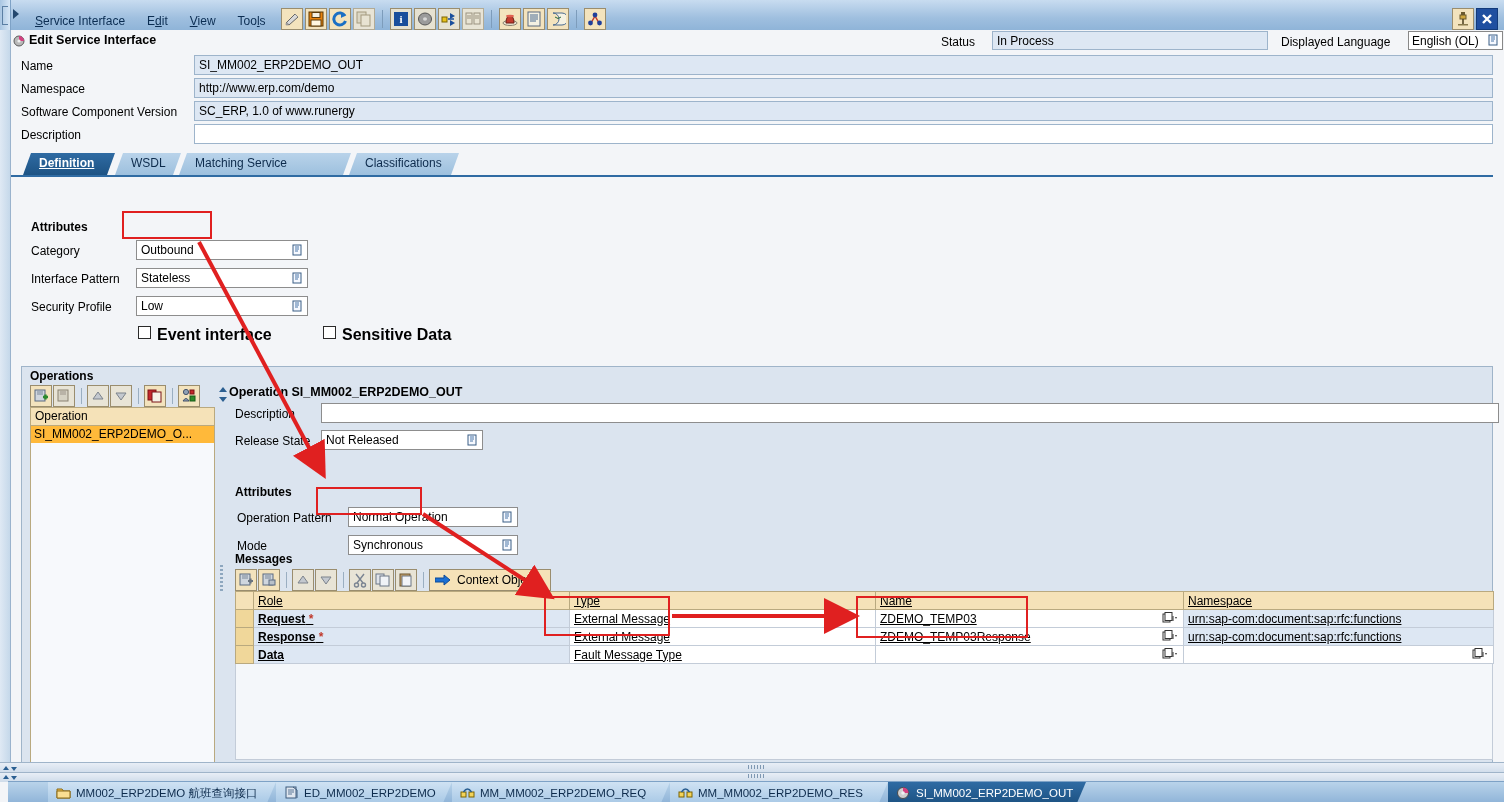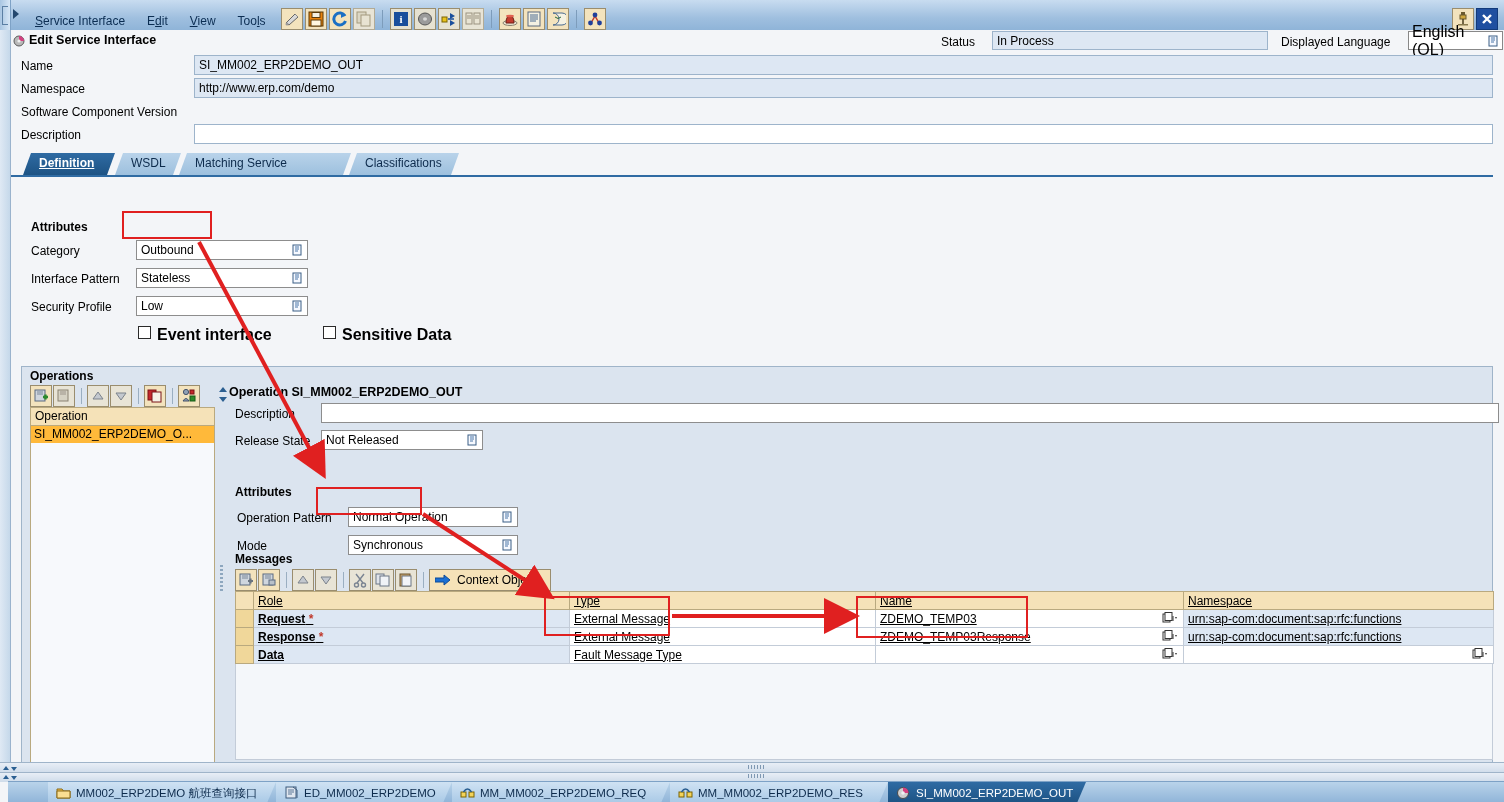"English (OL)" .langfield { font-size: 16px -> 12px }
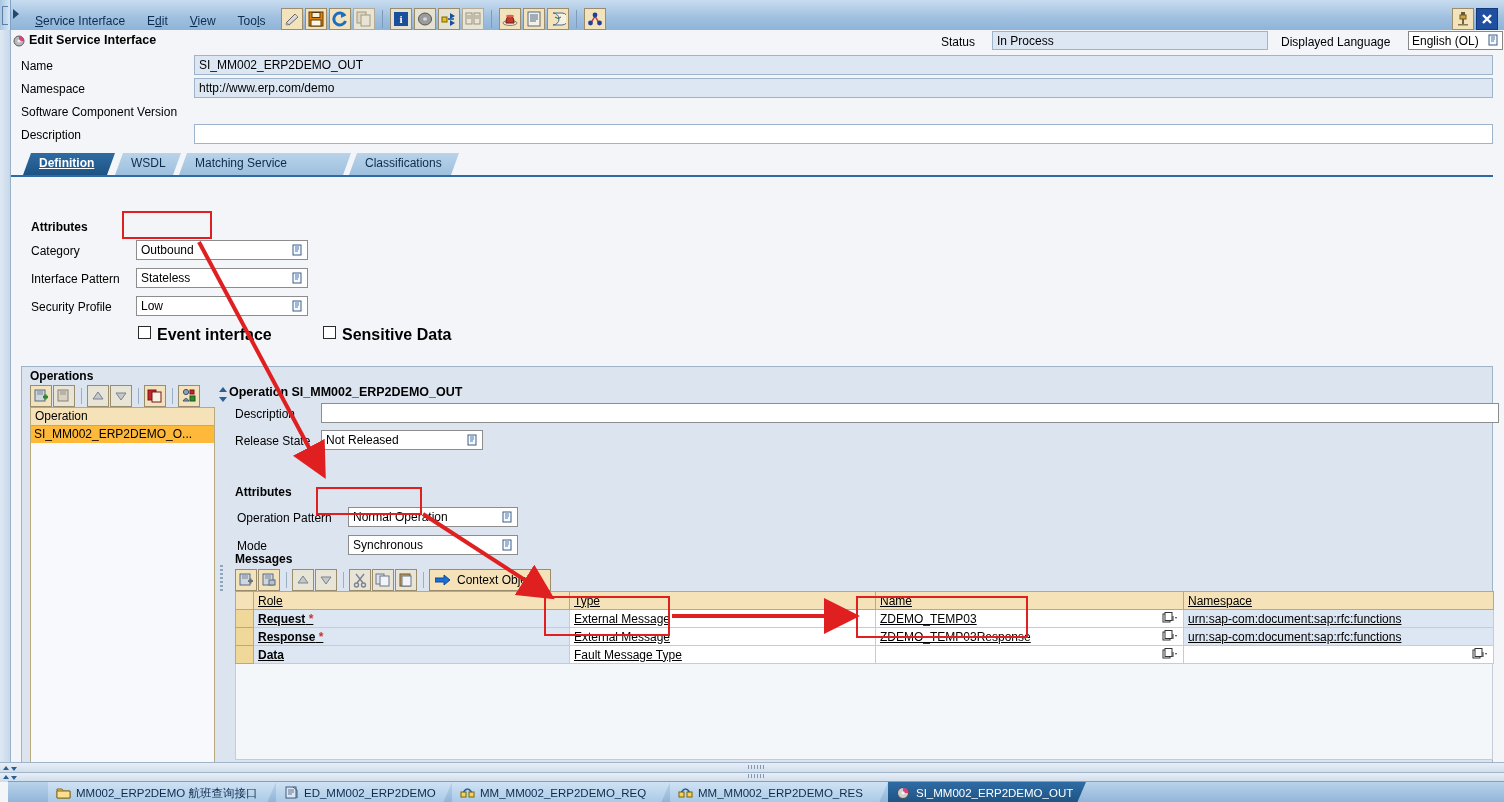"SC_ERP, 1.0 of www.runergy" div.ffield { html: none -> <div>SC_ERP, 1.0 of www.runergy</div> }
